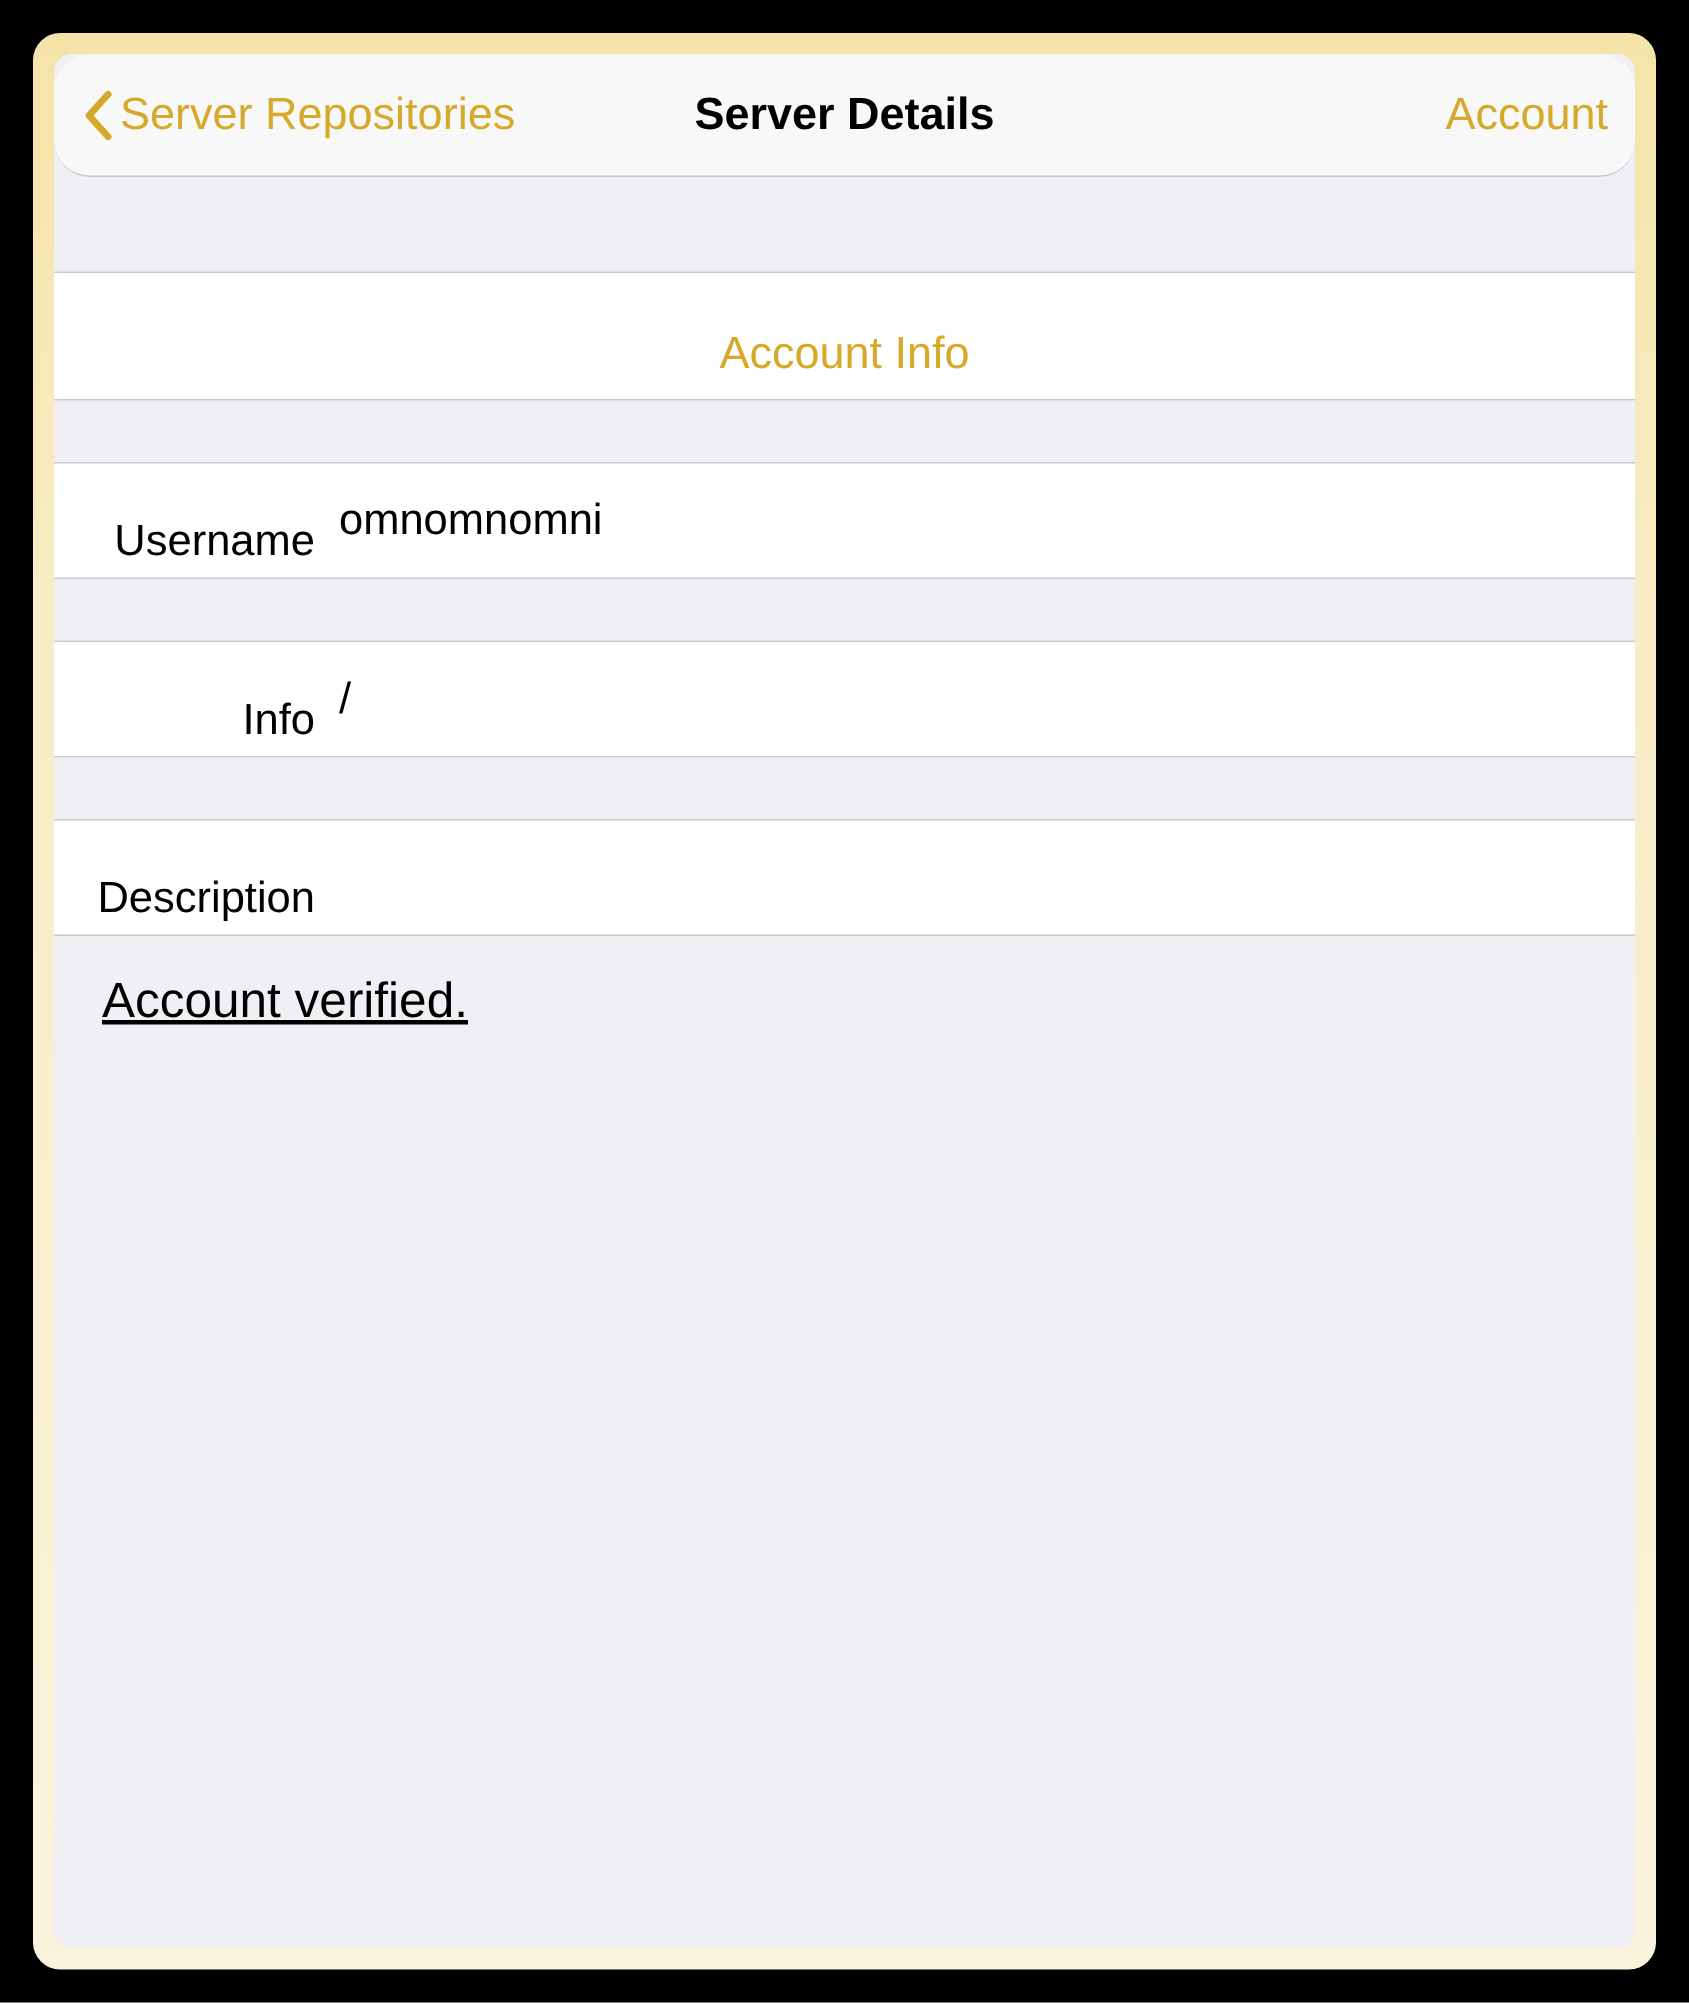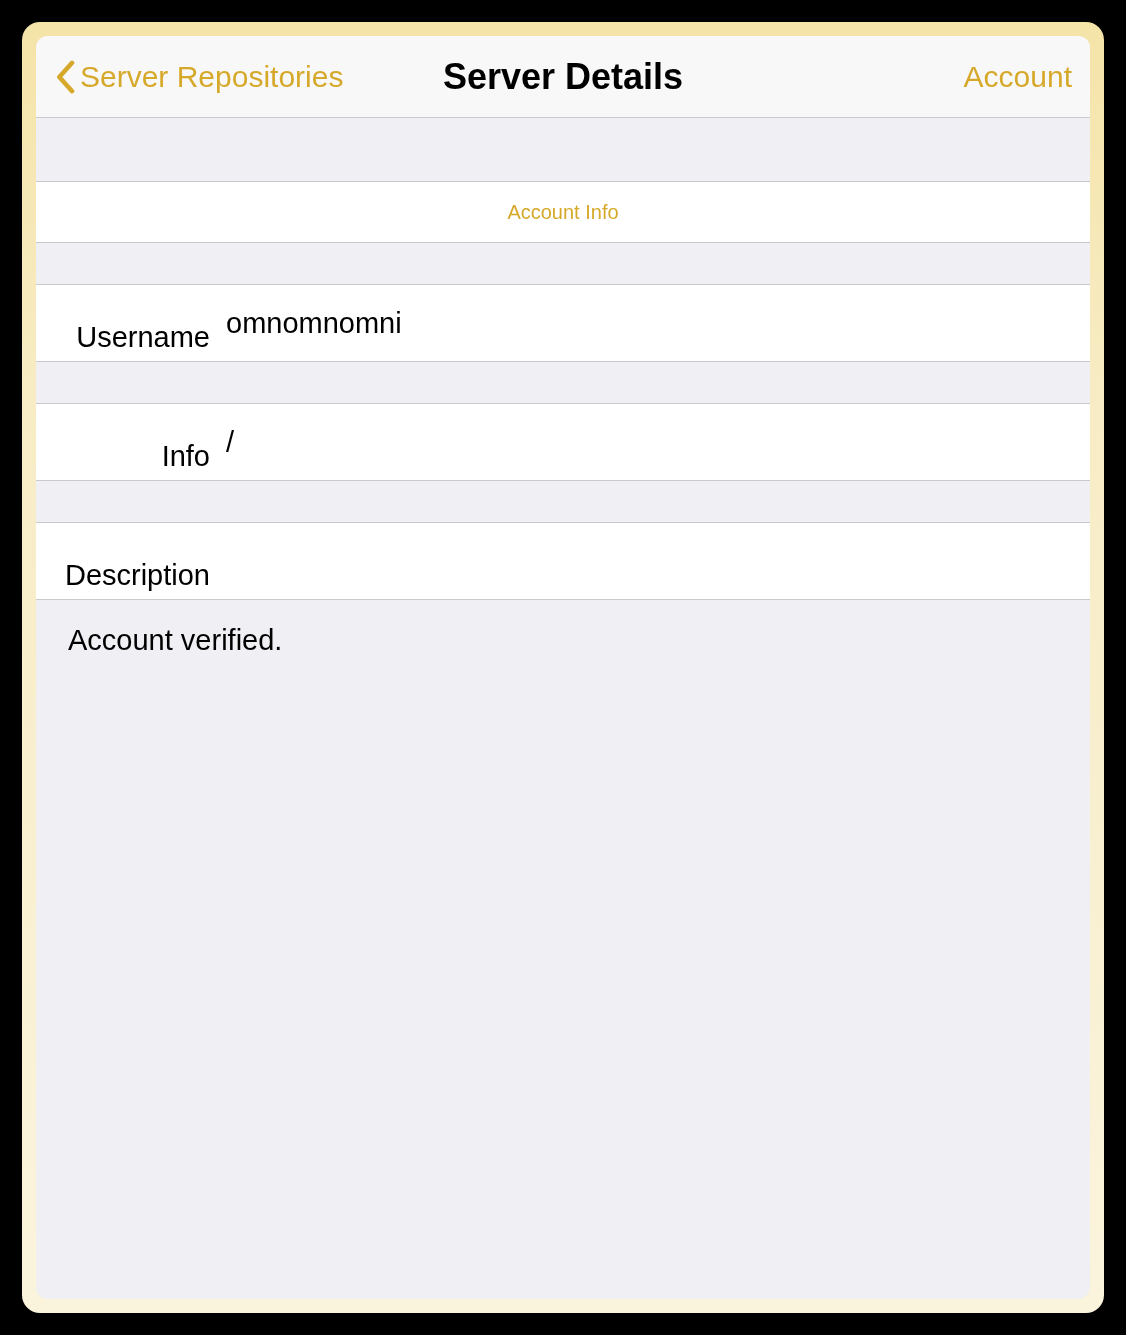"Server Repositories" .navbar { border-radius: none -> 24px }
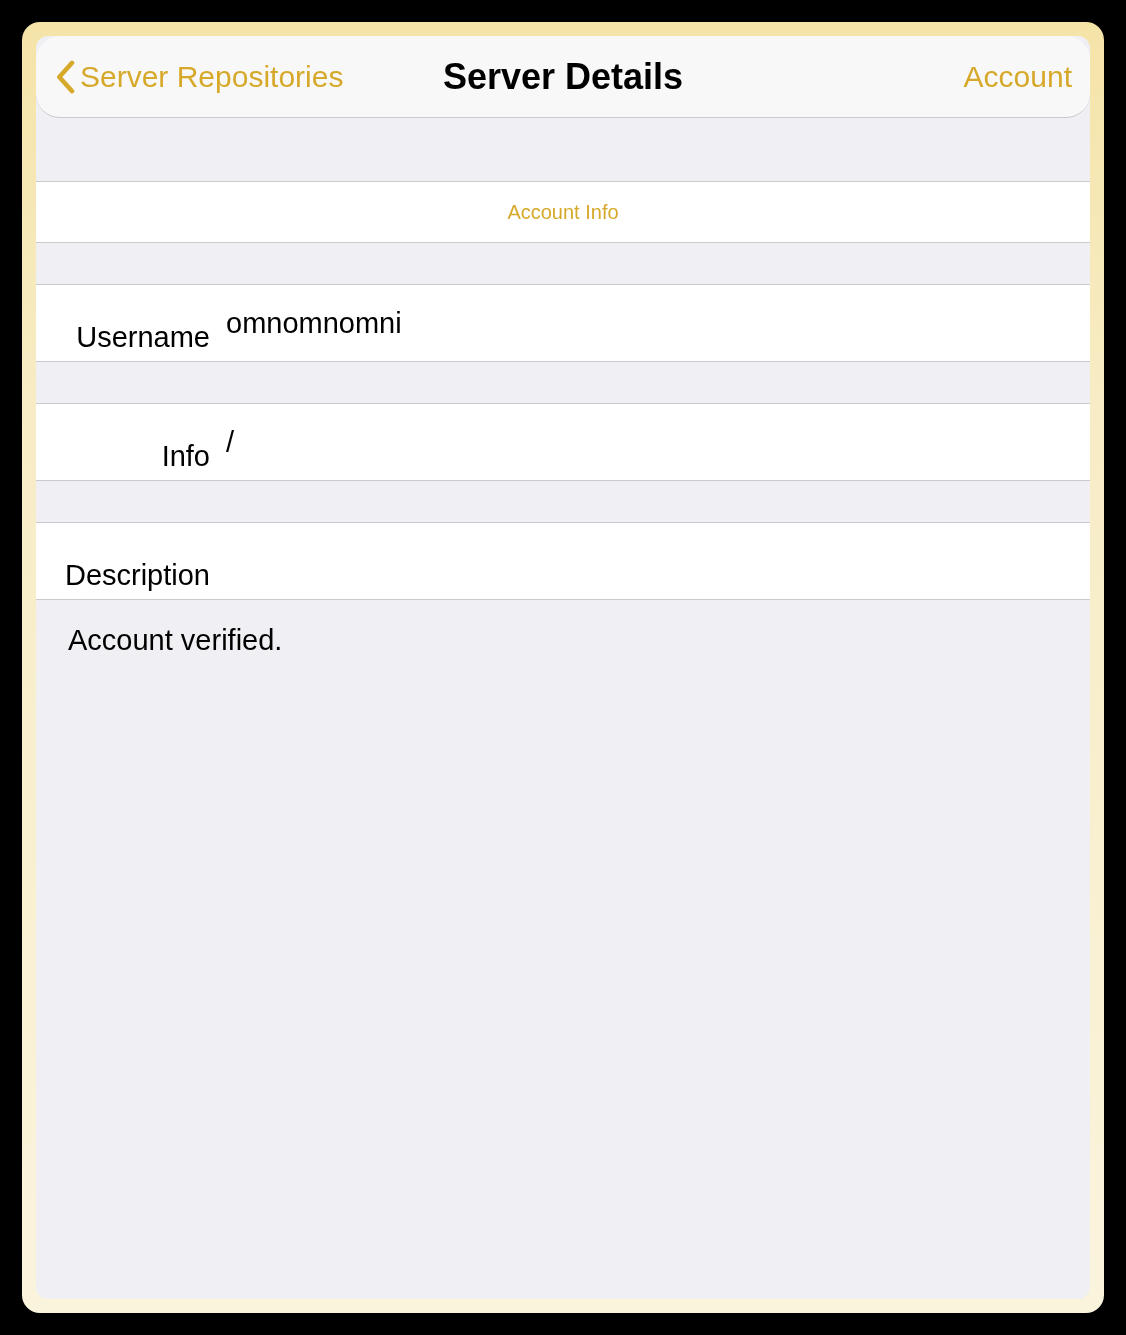"Server Details" .nav-title { font-size: 36px -> 30px }
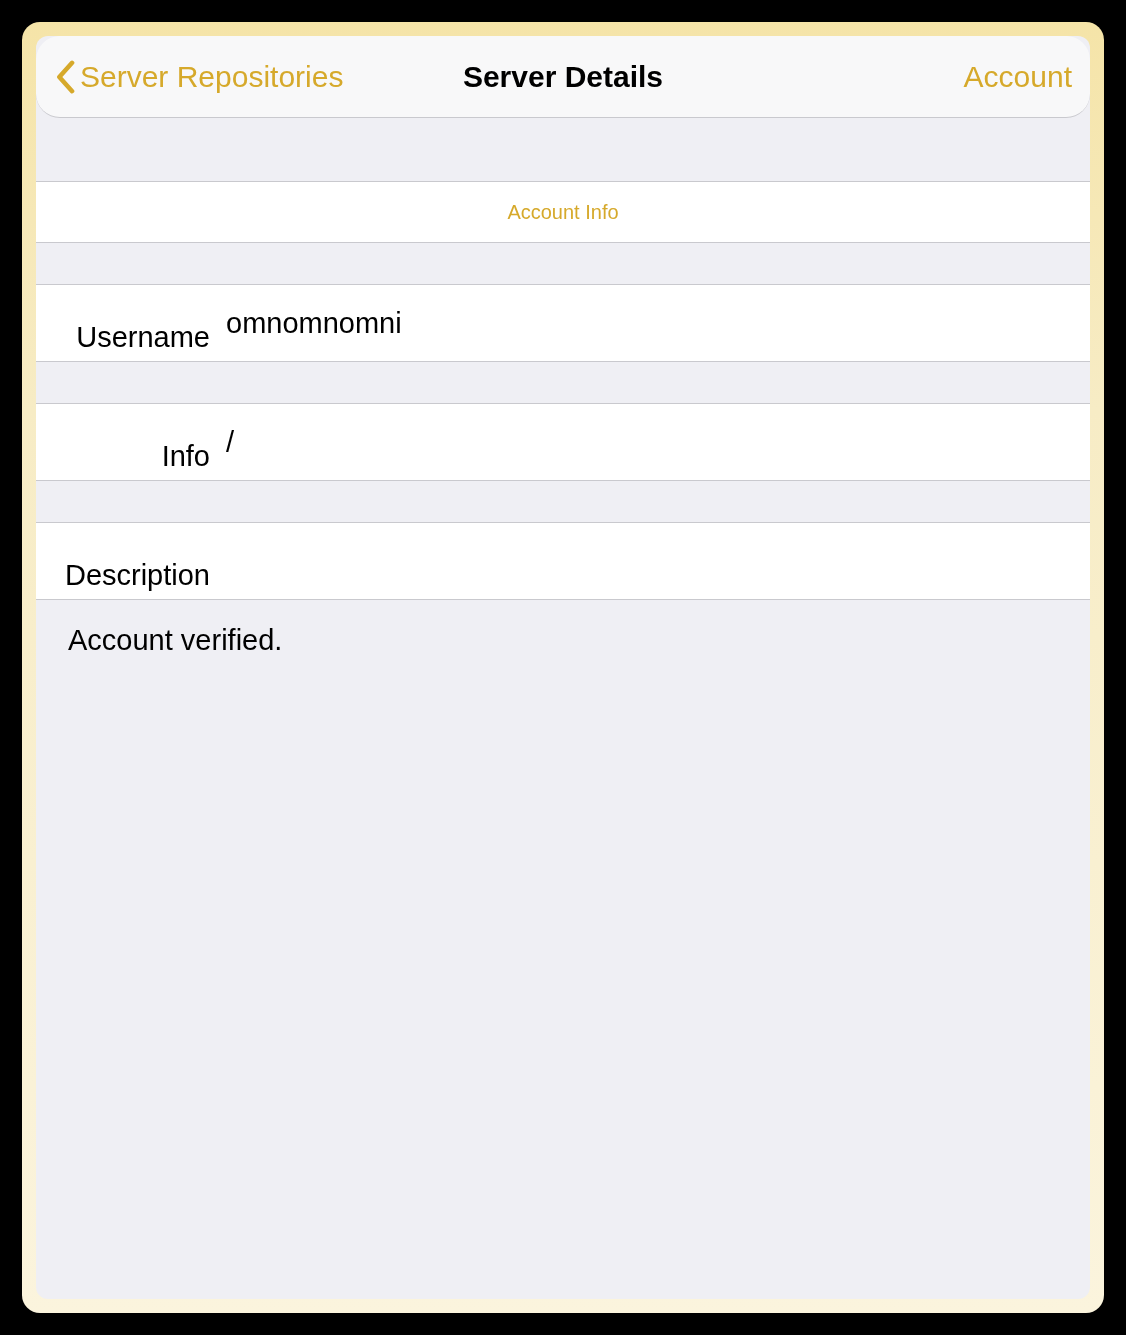"Account Info" .link-cell { font-size: 20px -> 30px; margin-top: none -> 24px }
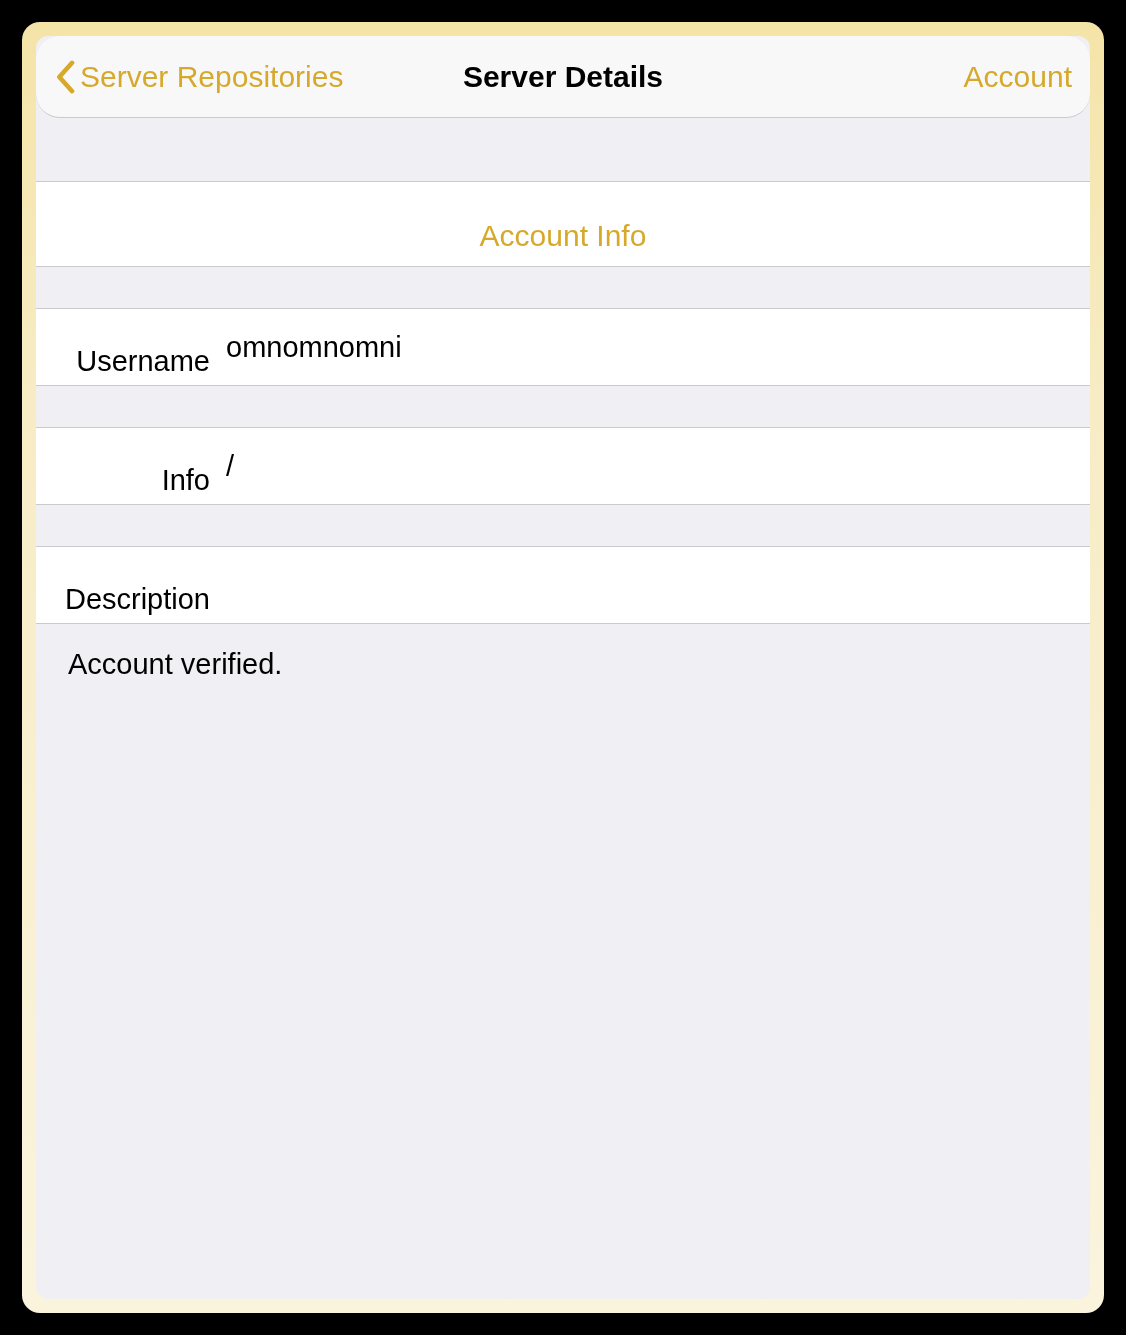"Account verified." .footer-text { font-size: 29px -> 33px; text-decoration: none -> underline }
